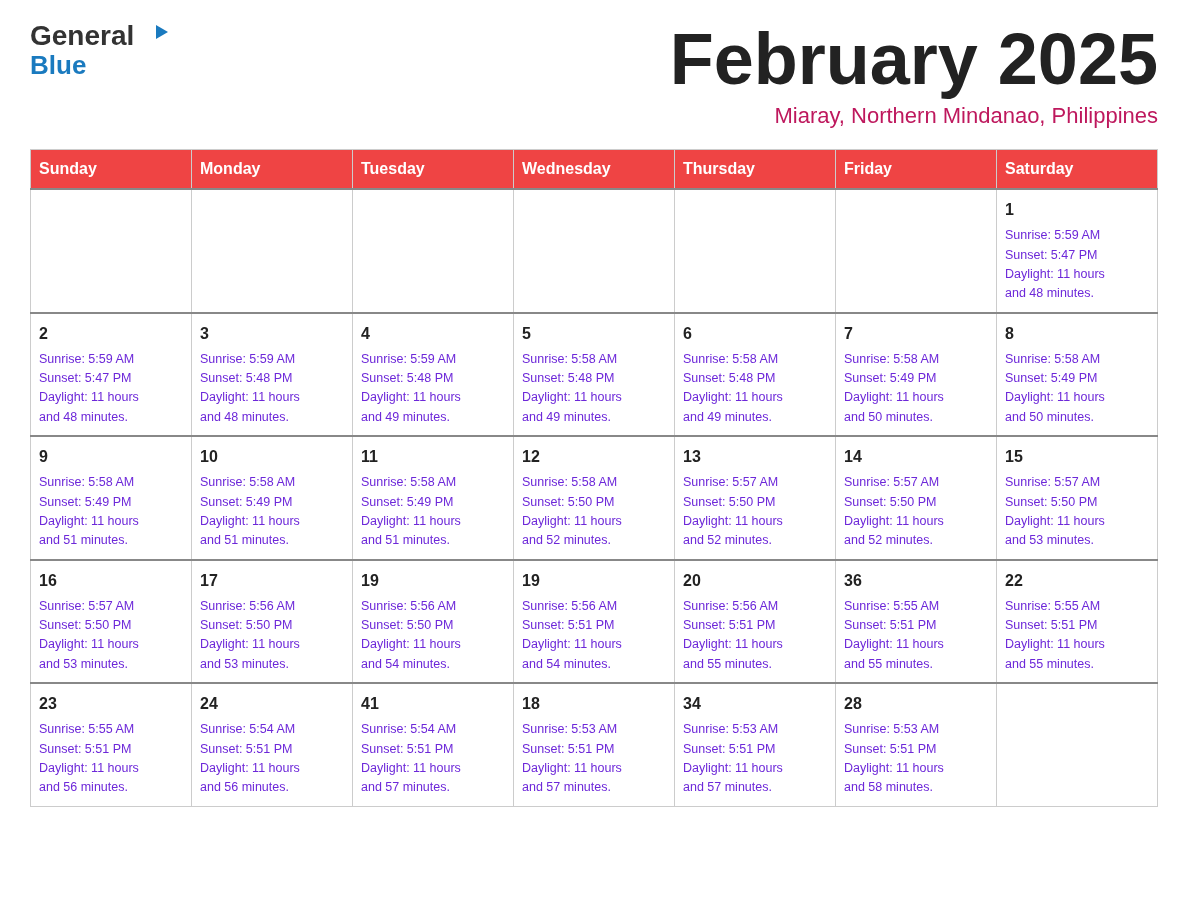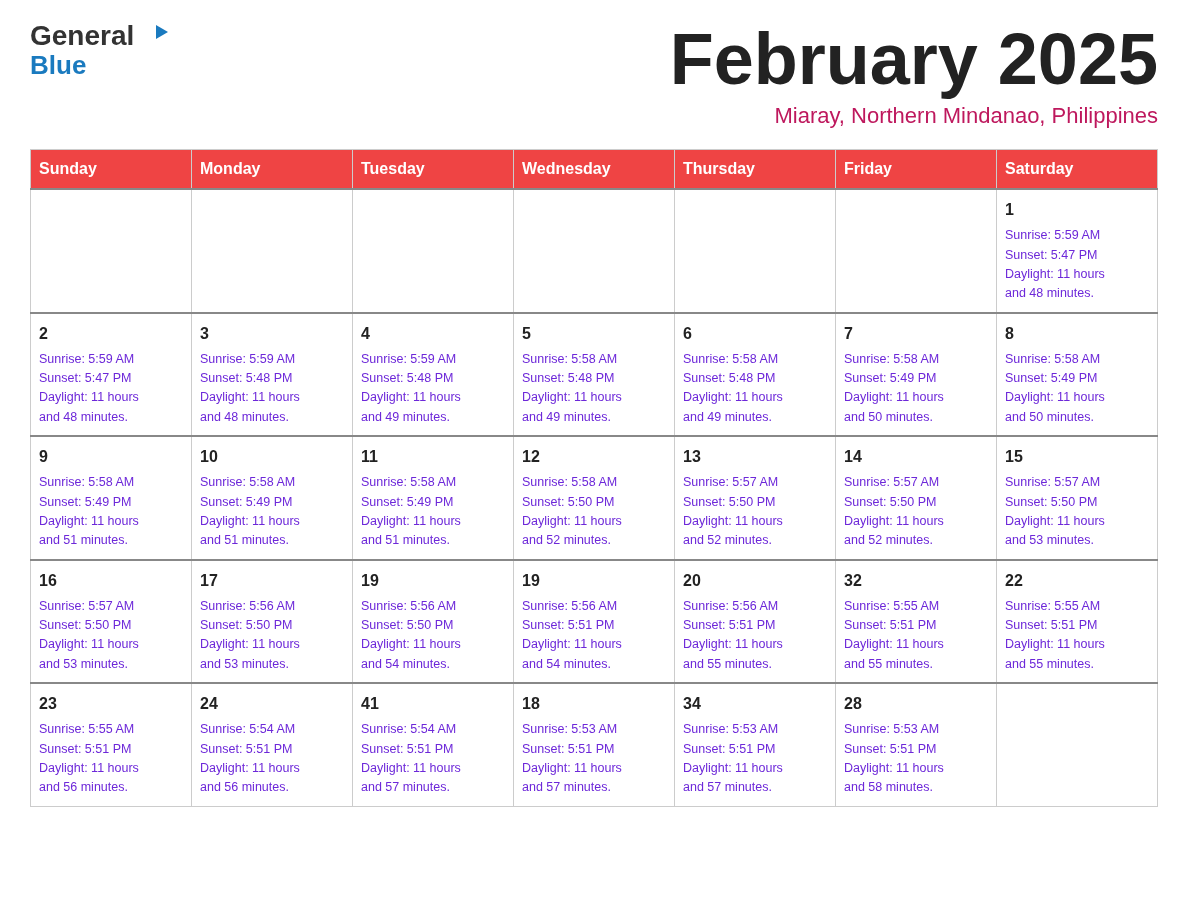"32" span.day-number { text: 32 -> 36 }
